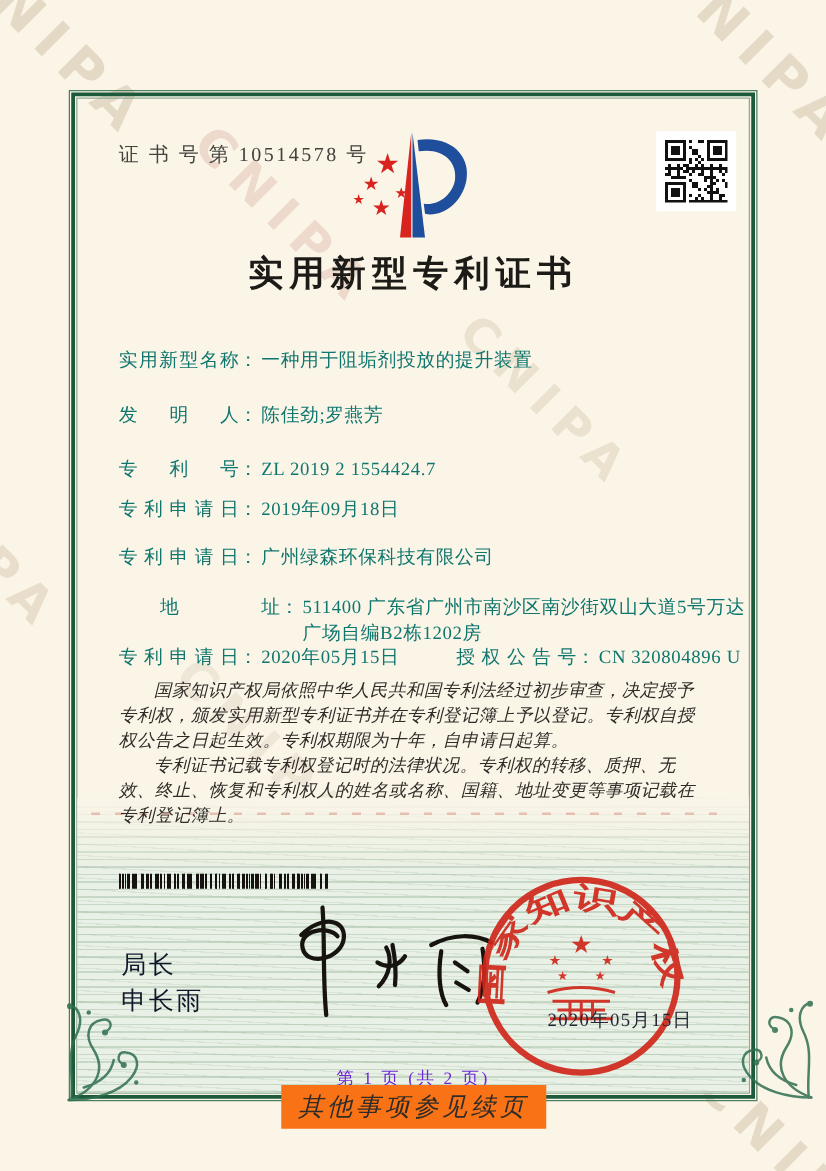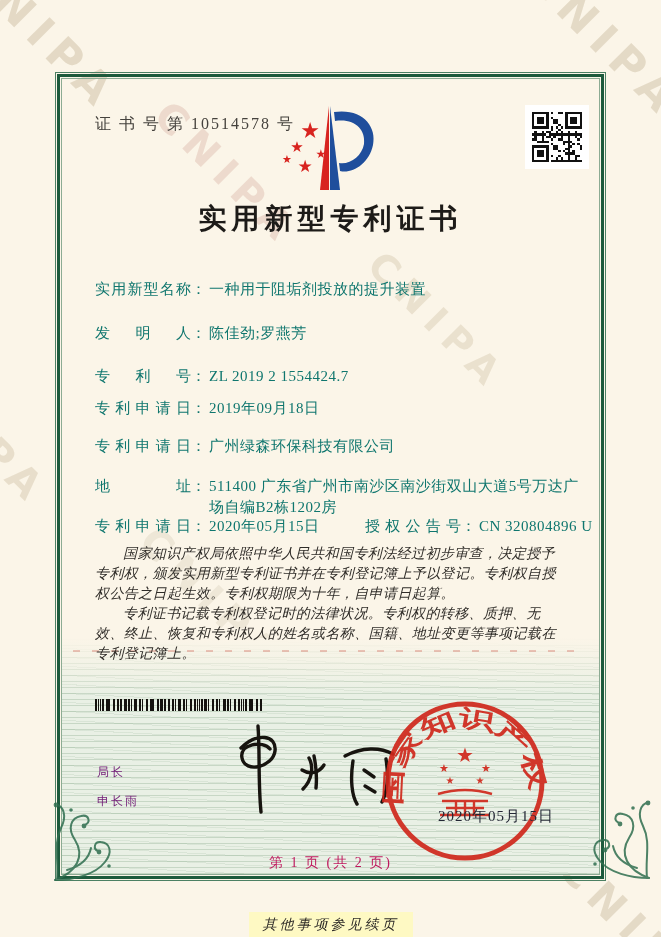"地址" .r-addr { margin-left: none -> 33px }
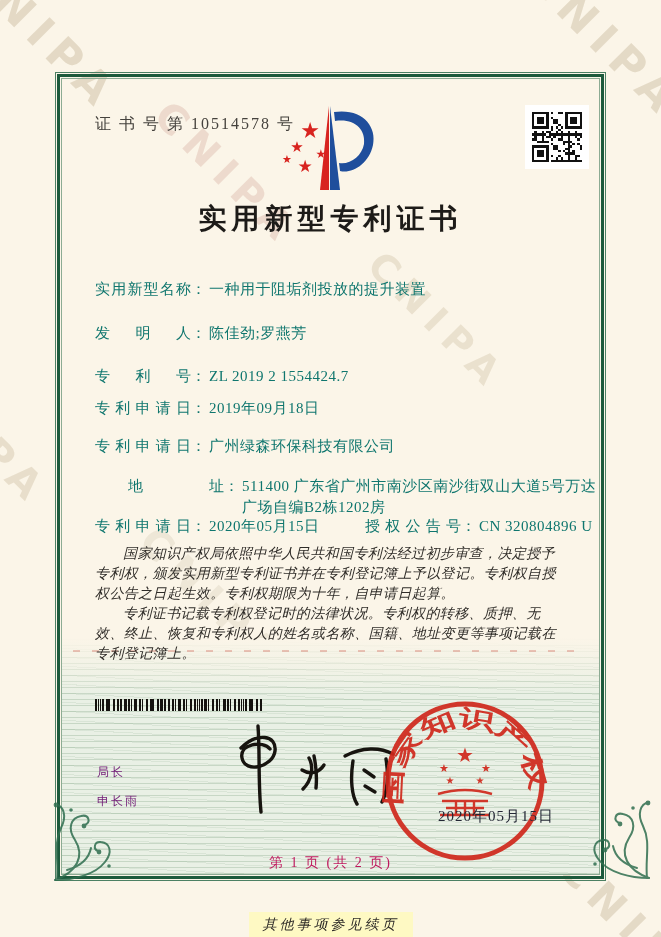"局长" .signer { color: #701a75 -> #0f172a; font-size: 12px -> 20px }
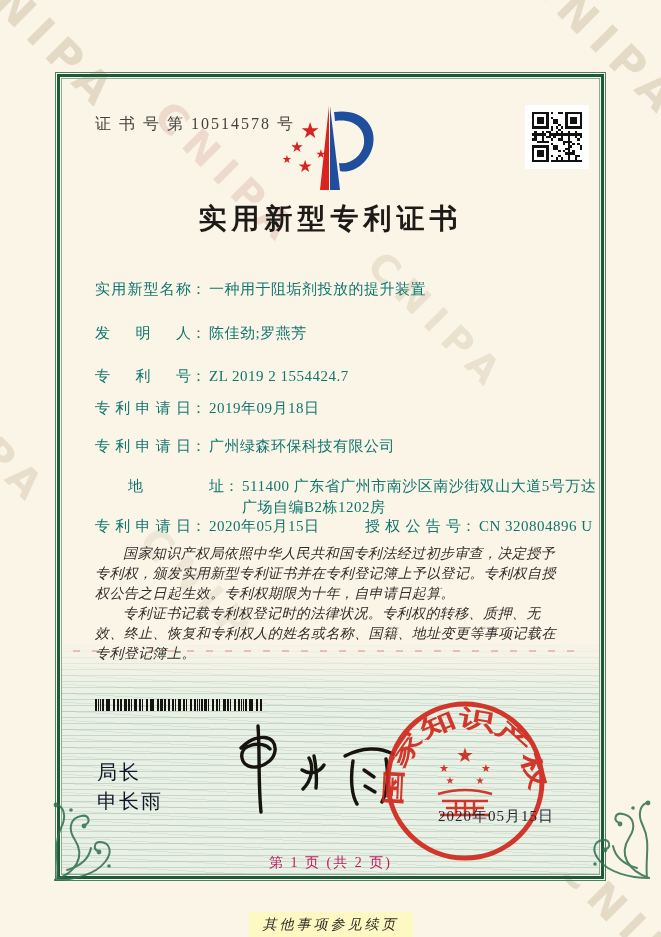"第 1 页 (共 2" .page-footer { color: #be185d -> #6d28d9 }
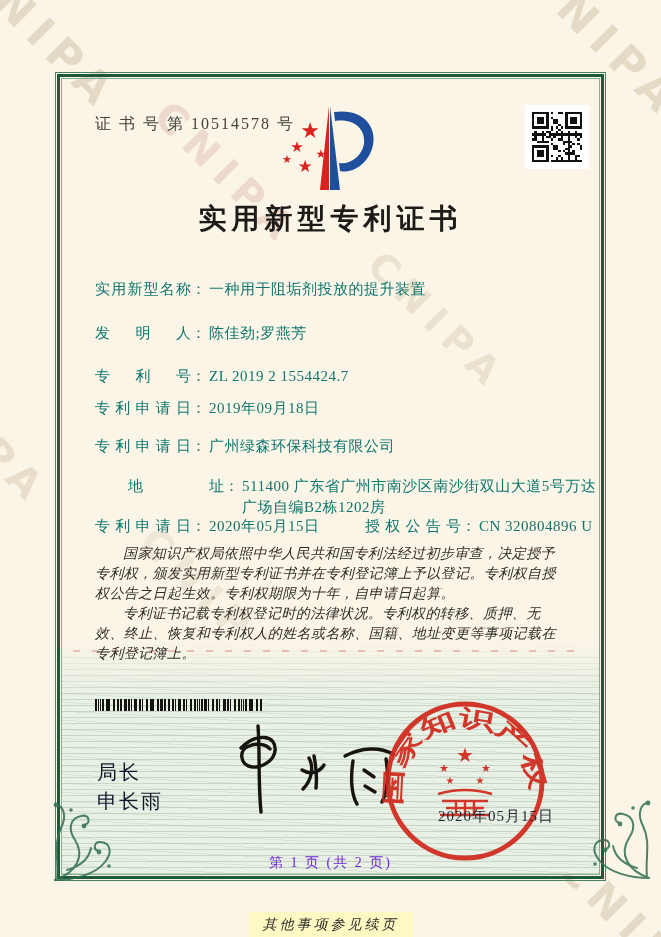"其他事项参见续页" .cont-chip { background: #fef9c3 -> #f97316; font-size: 14px -> 20px; top: 912px -> 868px }
